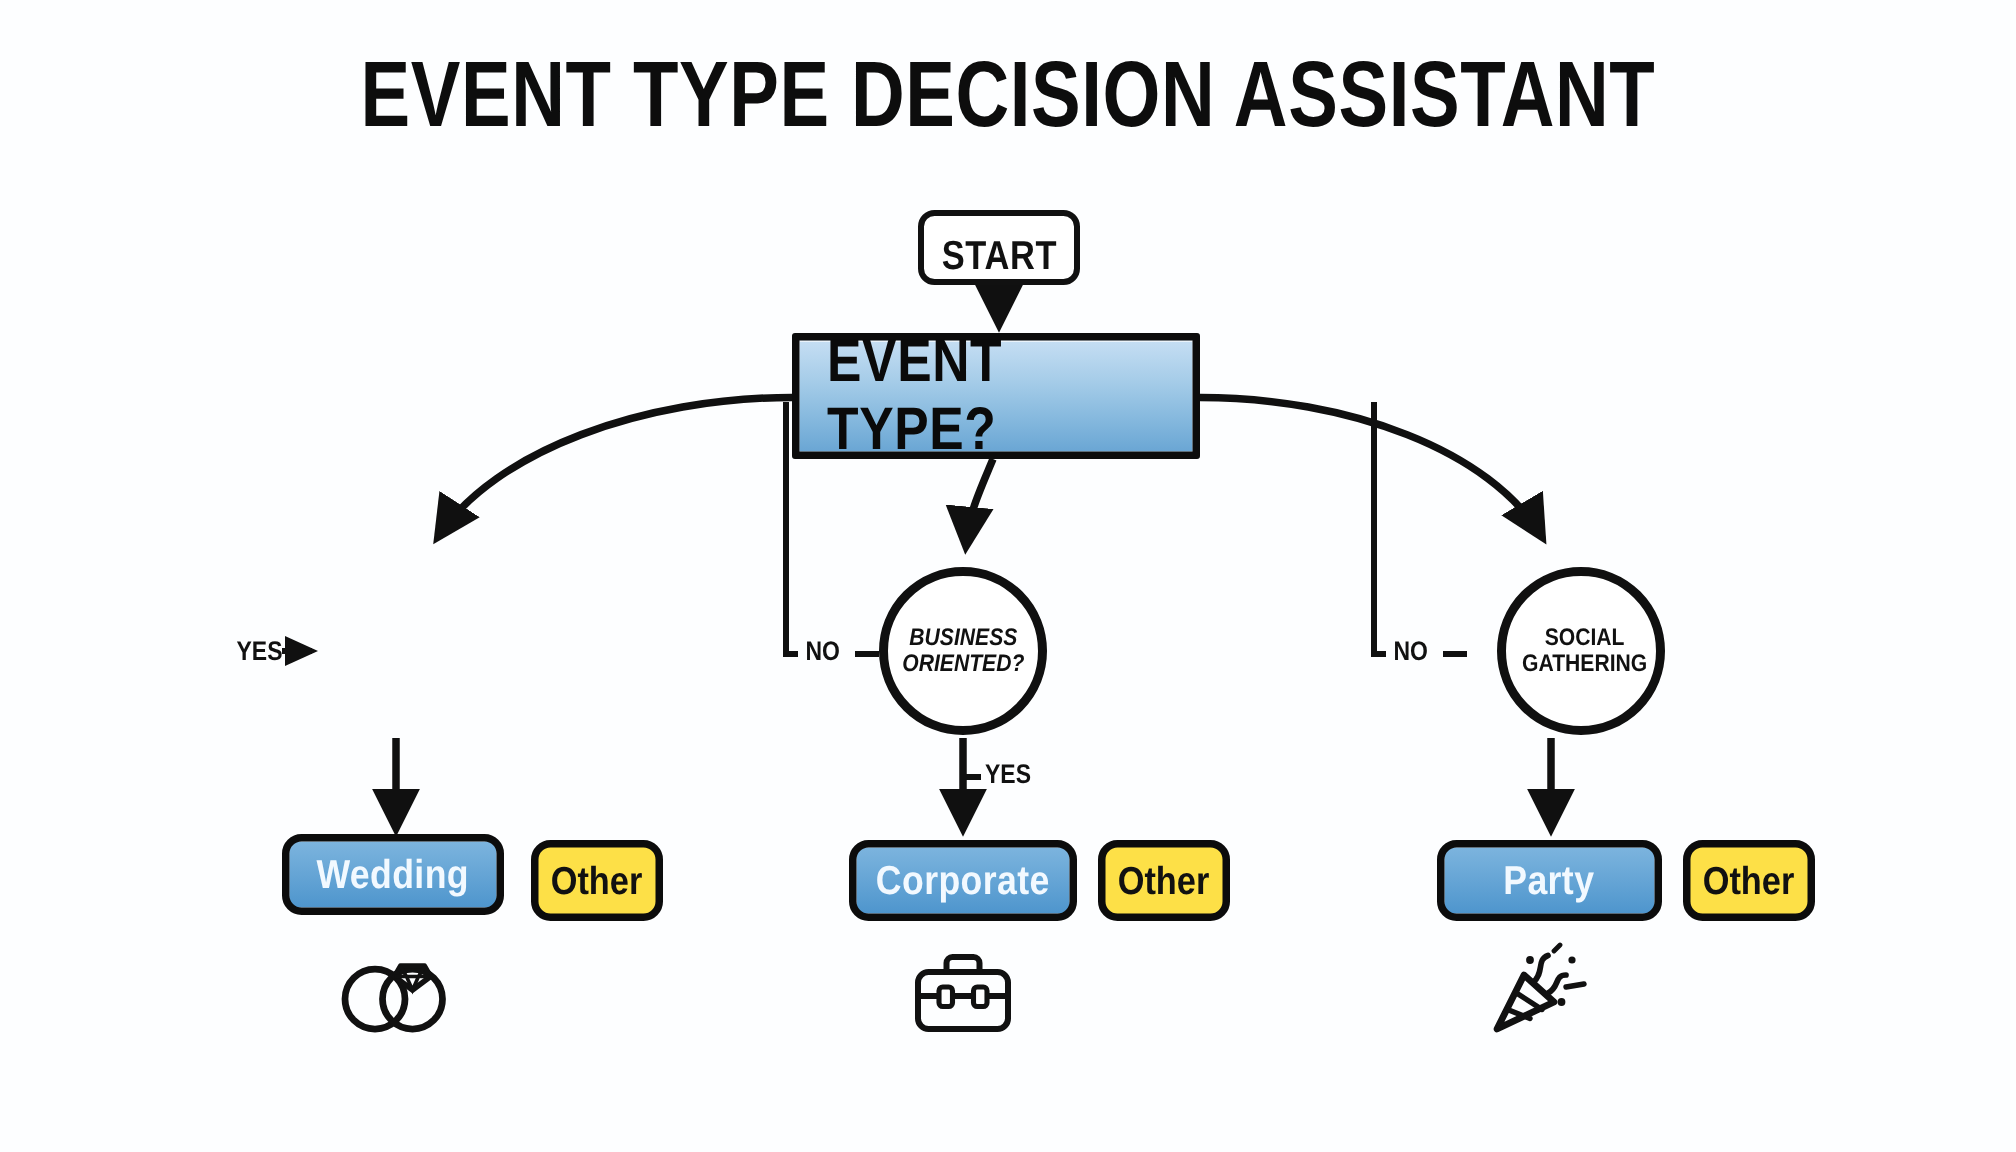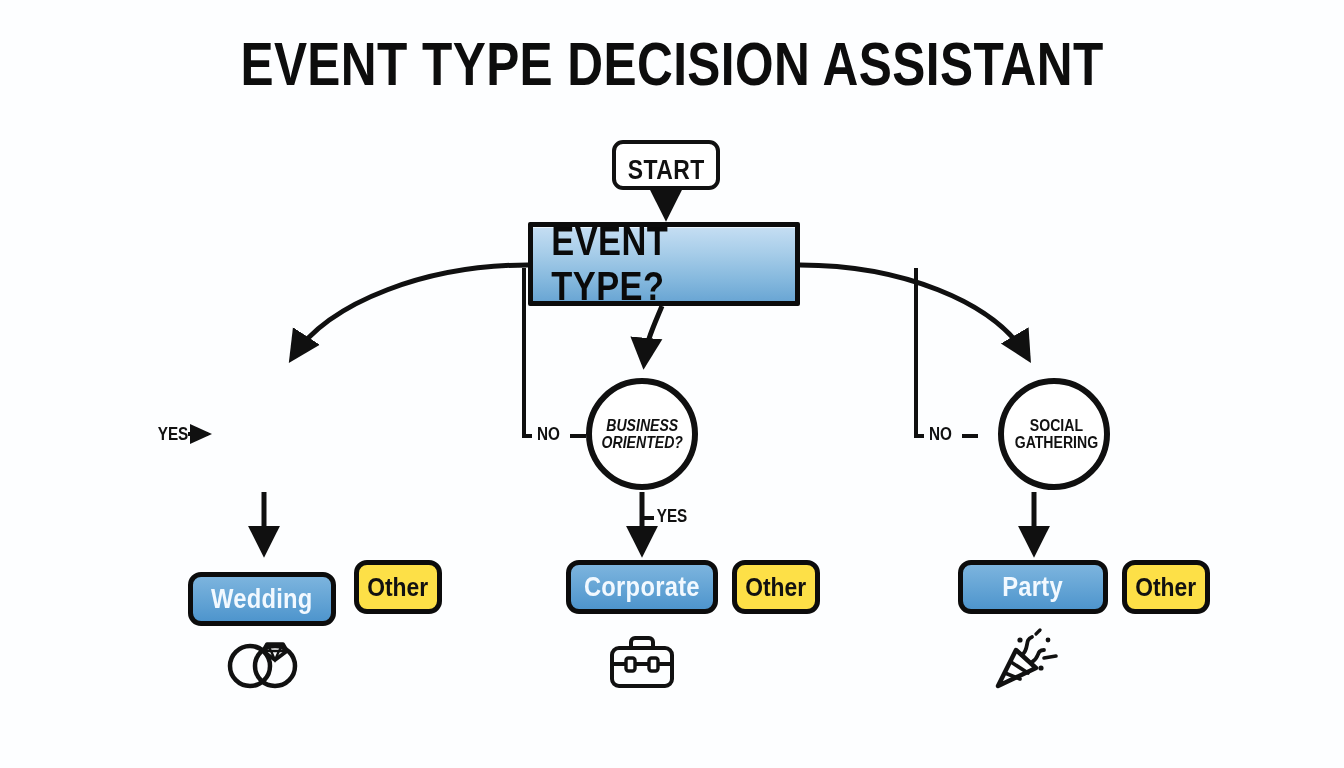"Wedding" #btn-wedding { top: 572px -> 556px }
